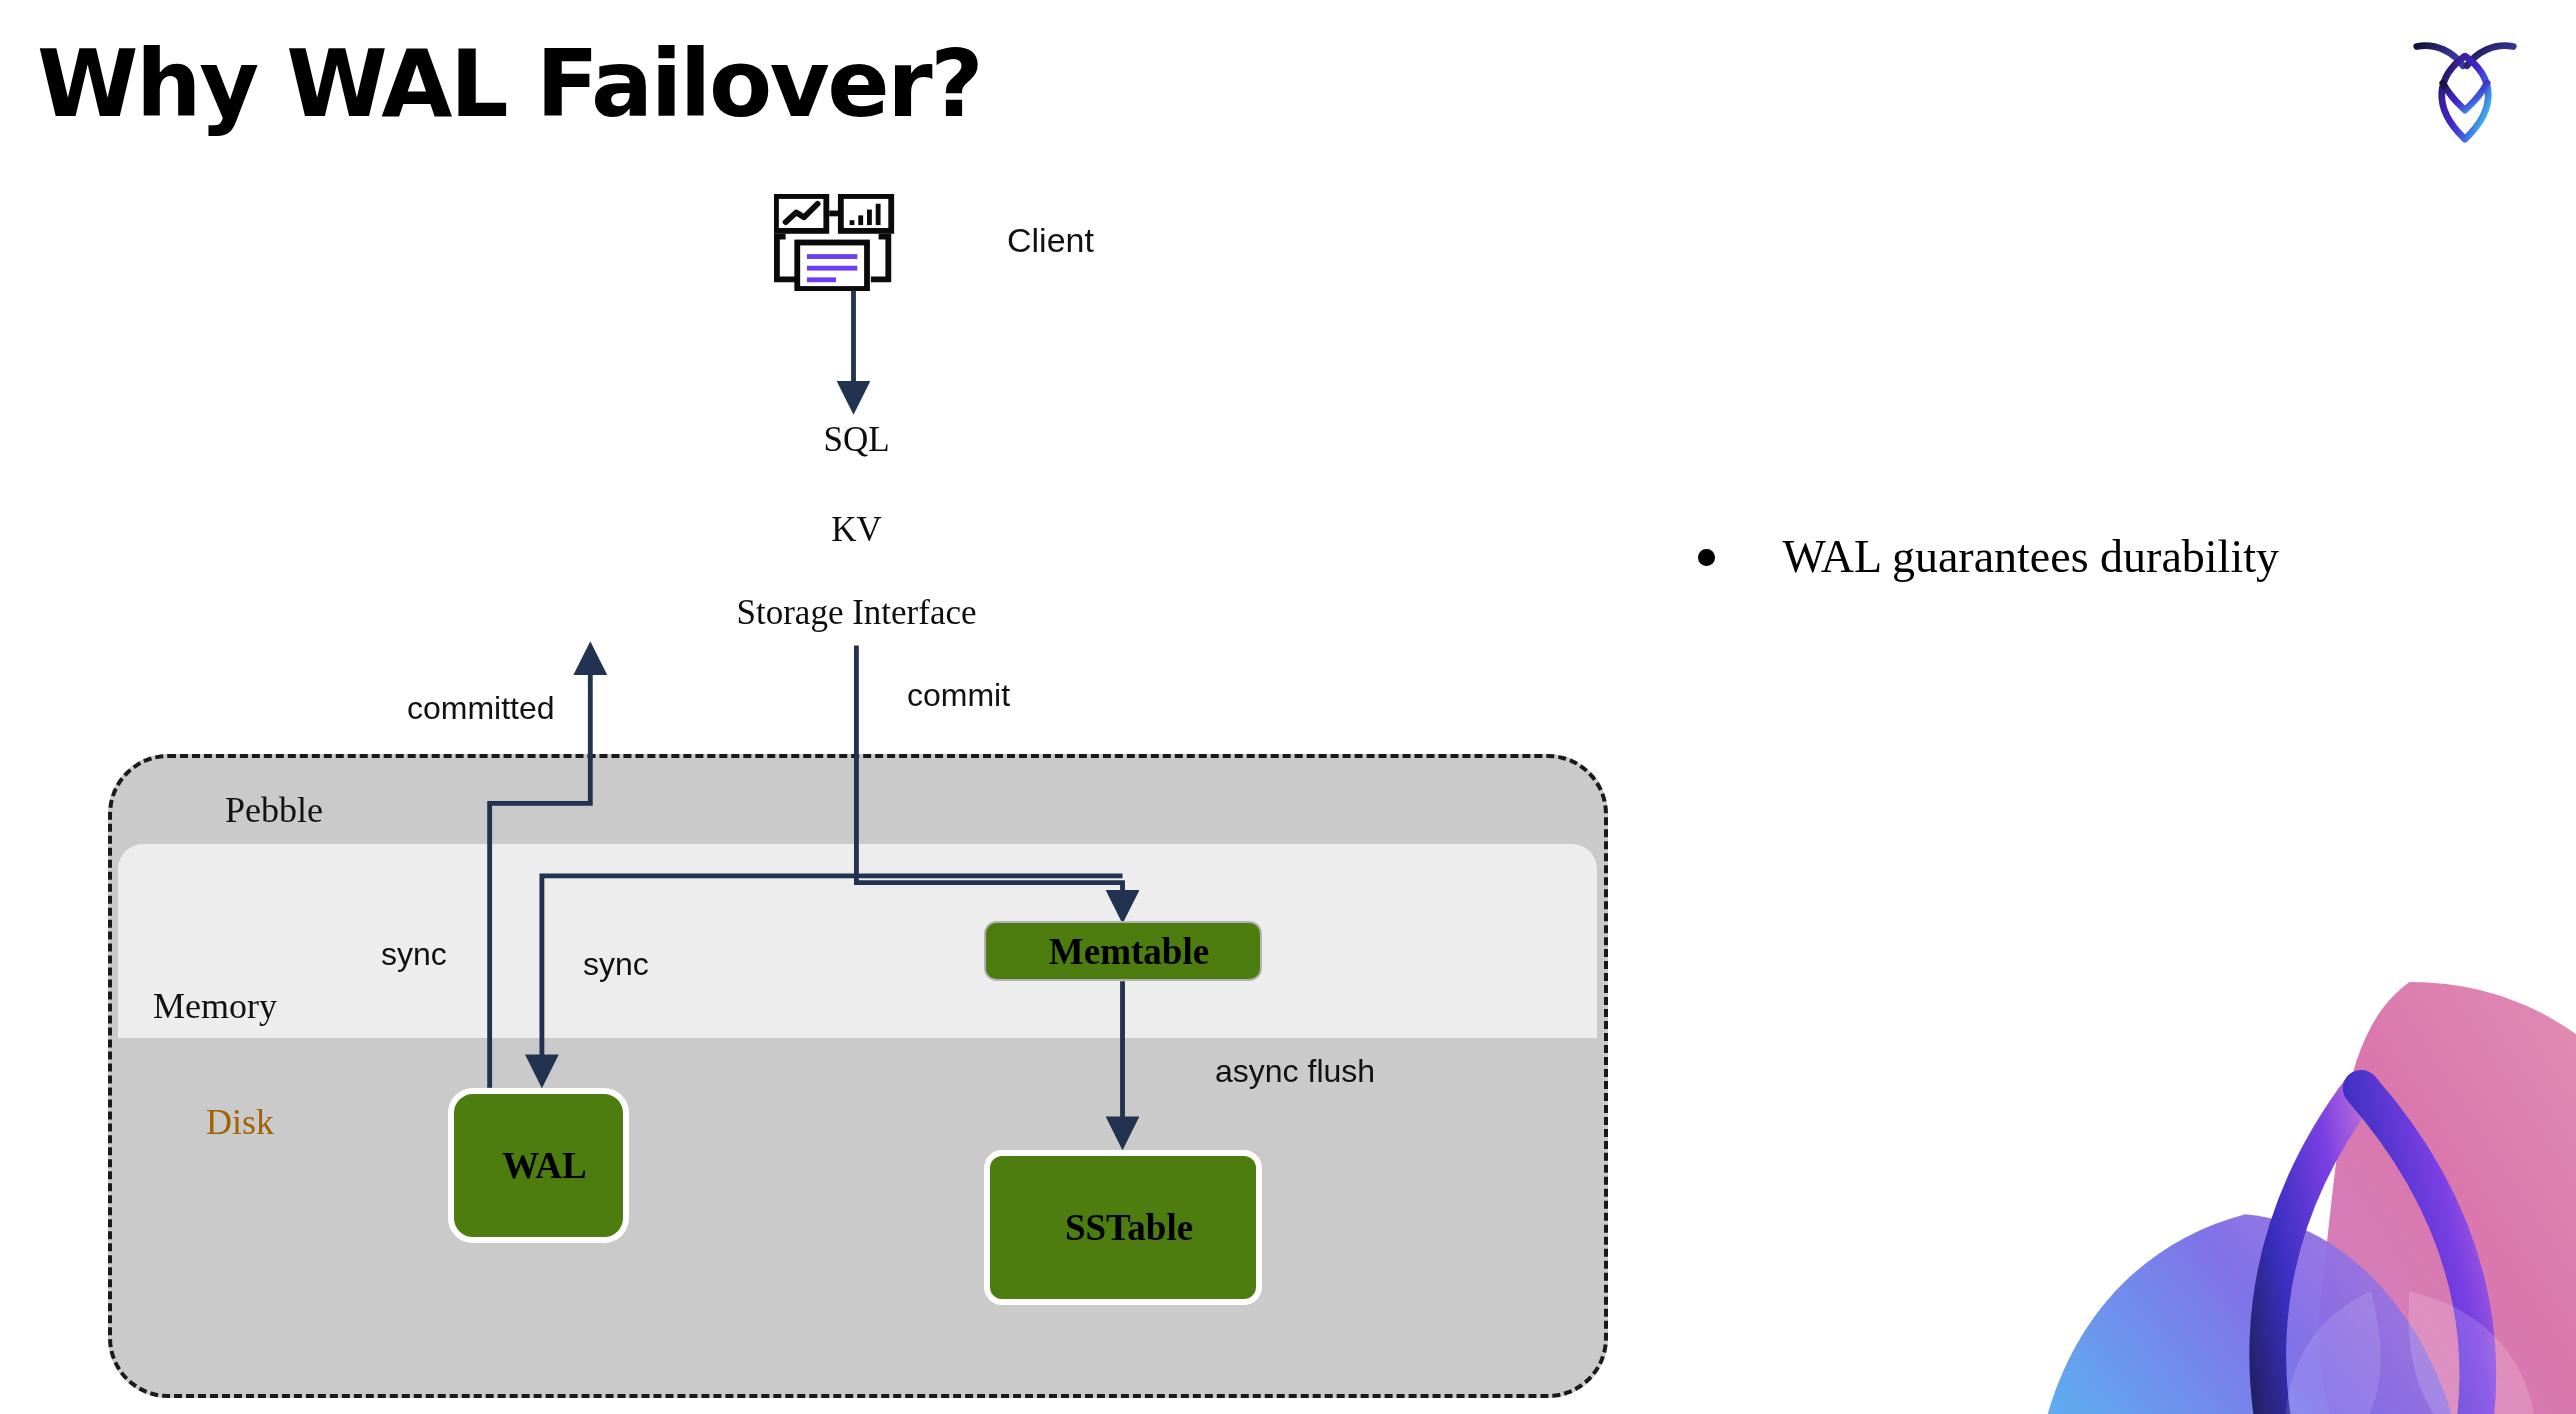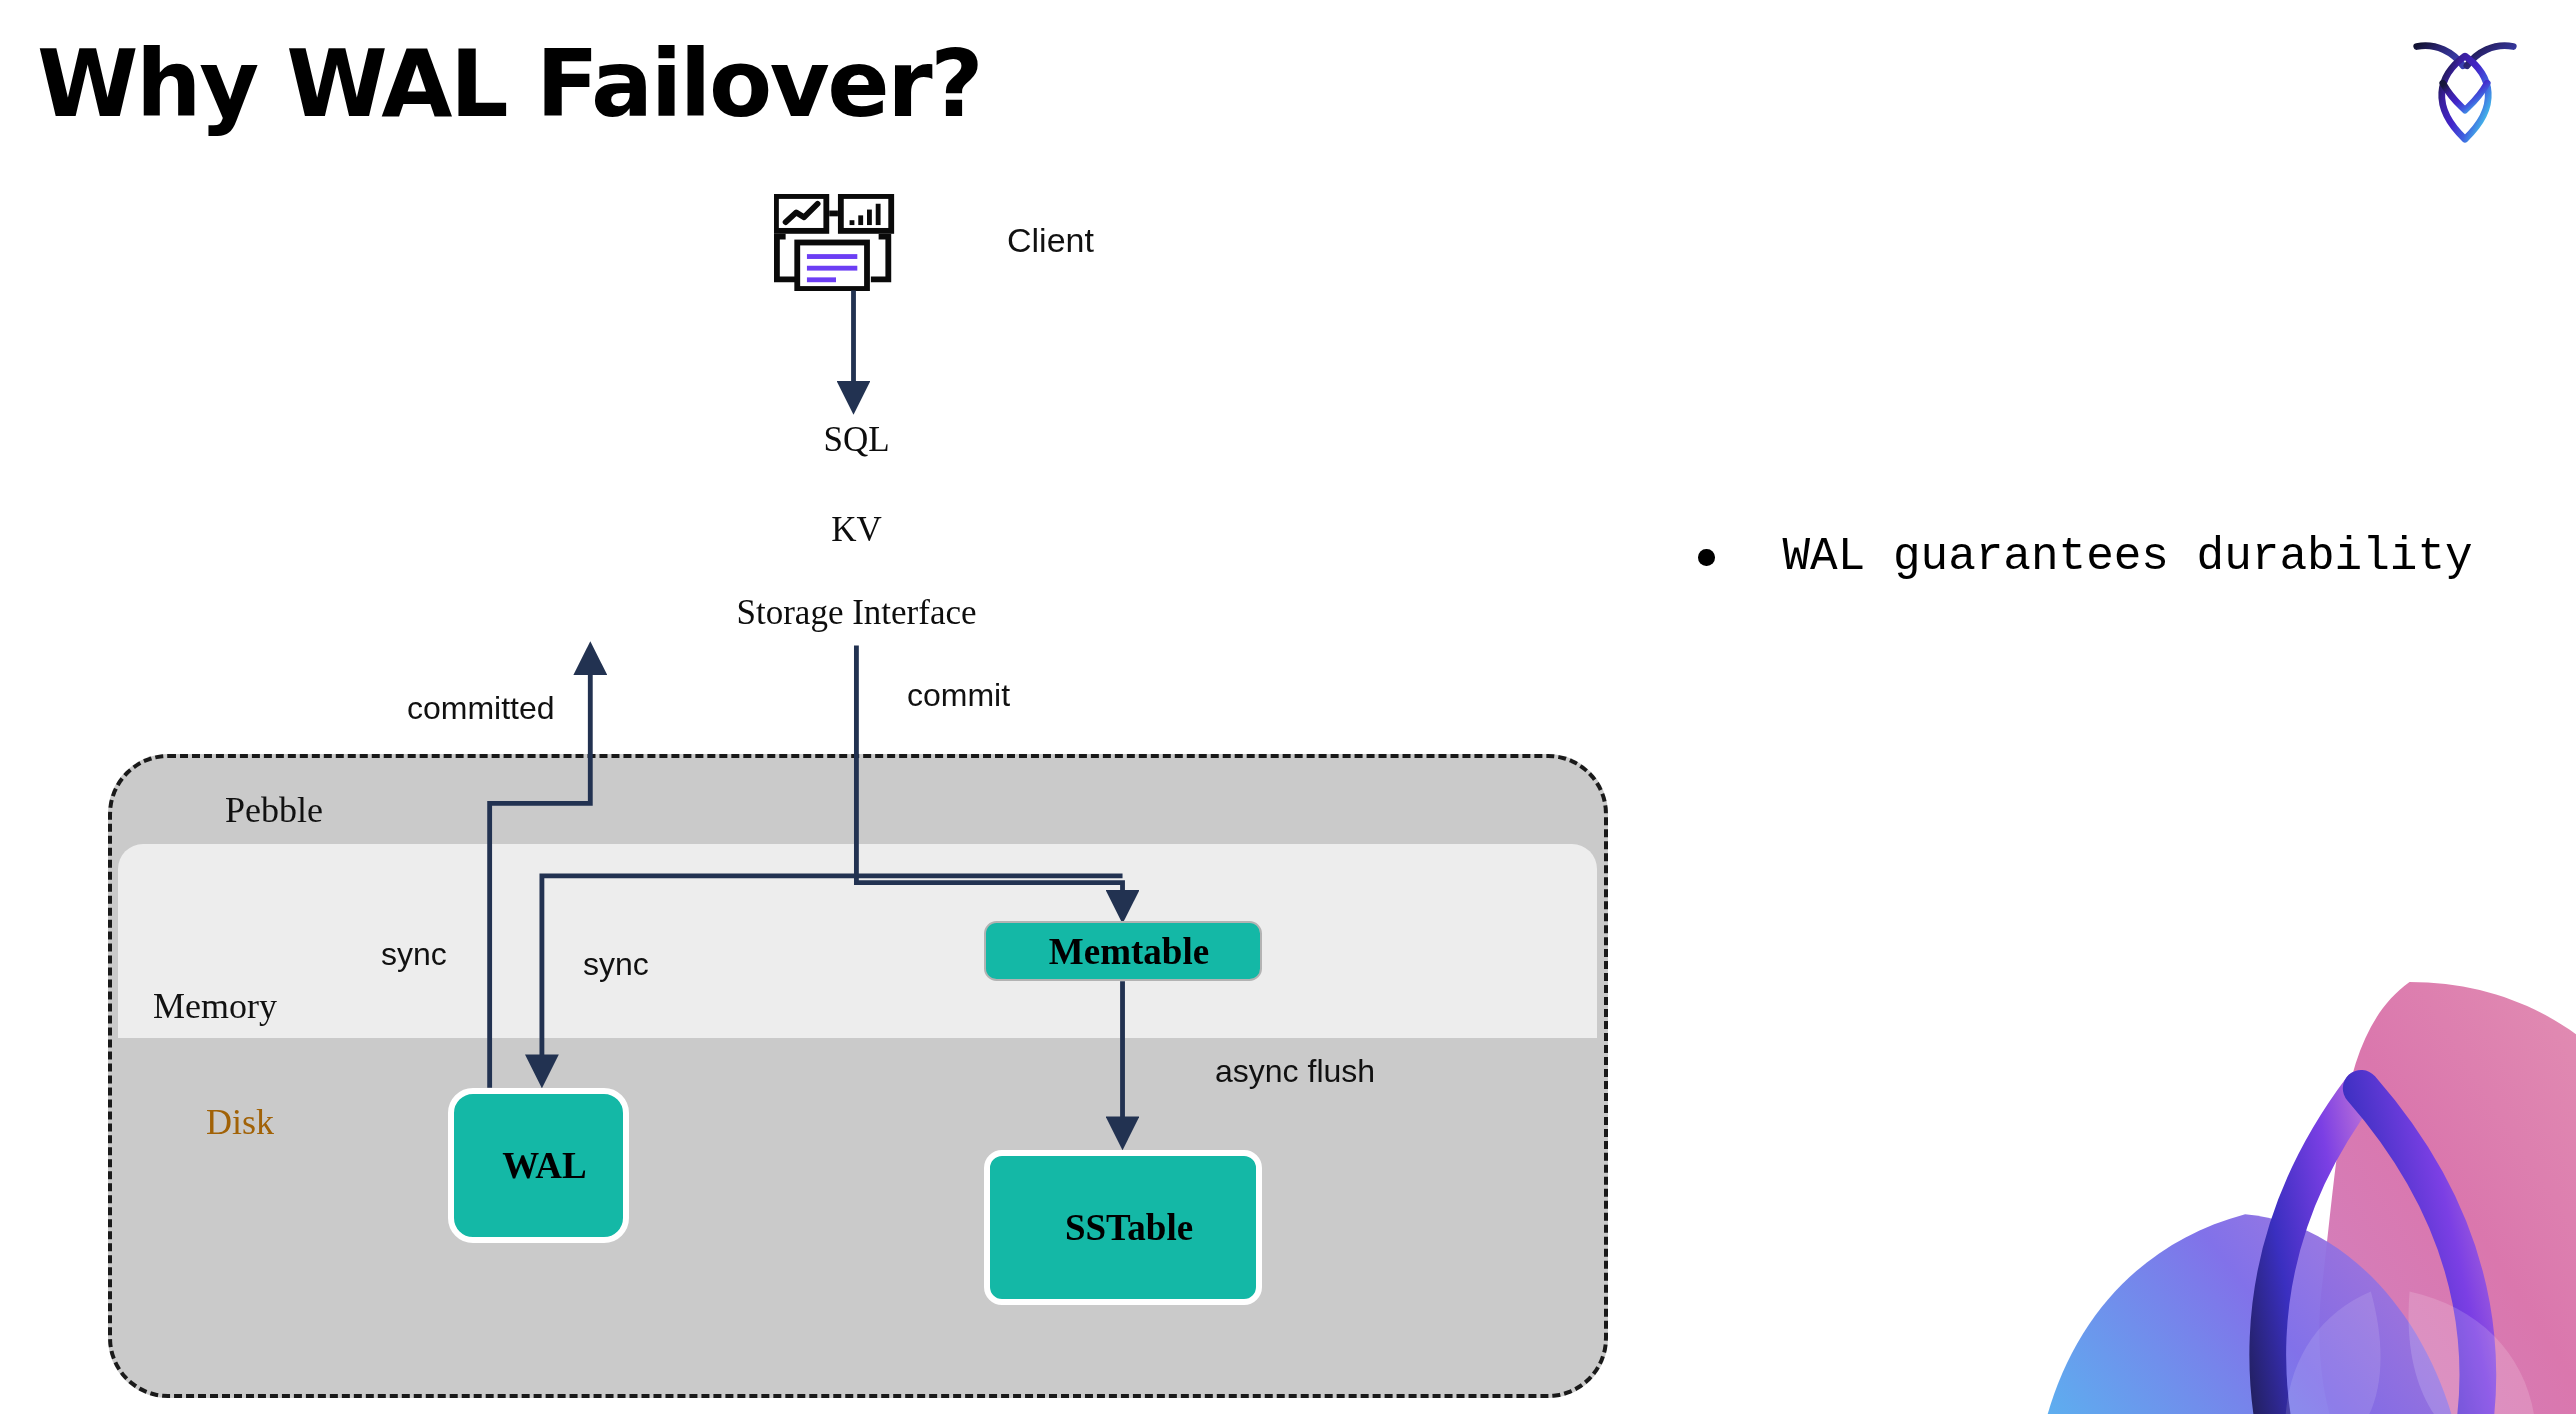"WAL guarantees durability" .bullet-text { font-family: Liberation Mono, monospace -> Liberation Serif, serif }
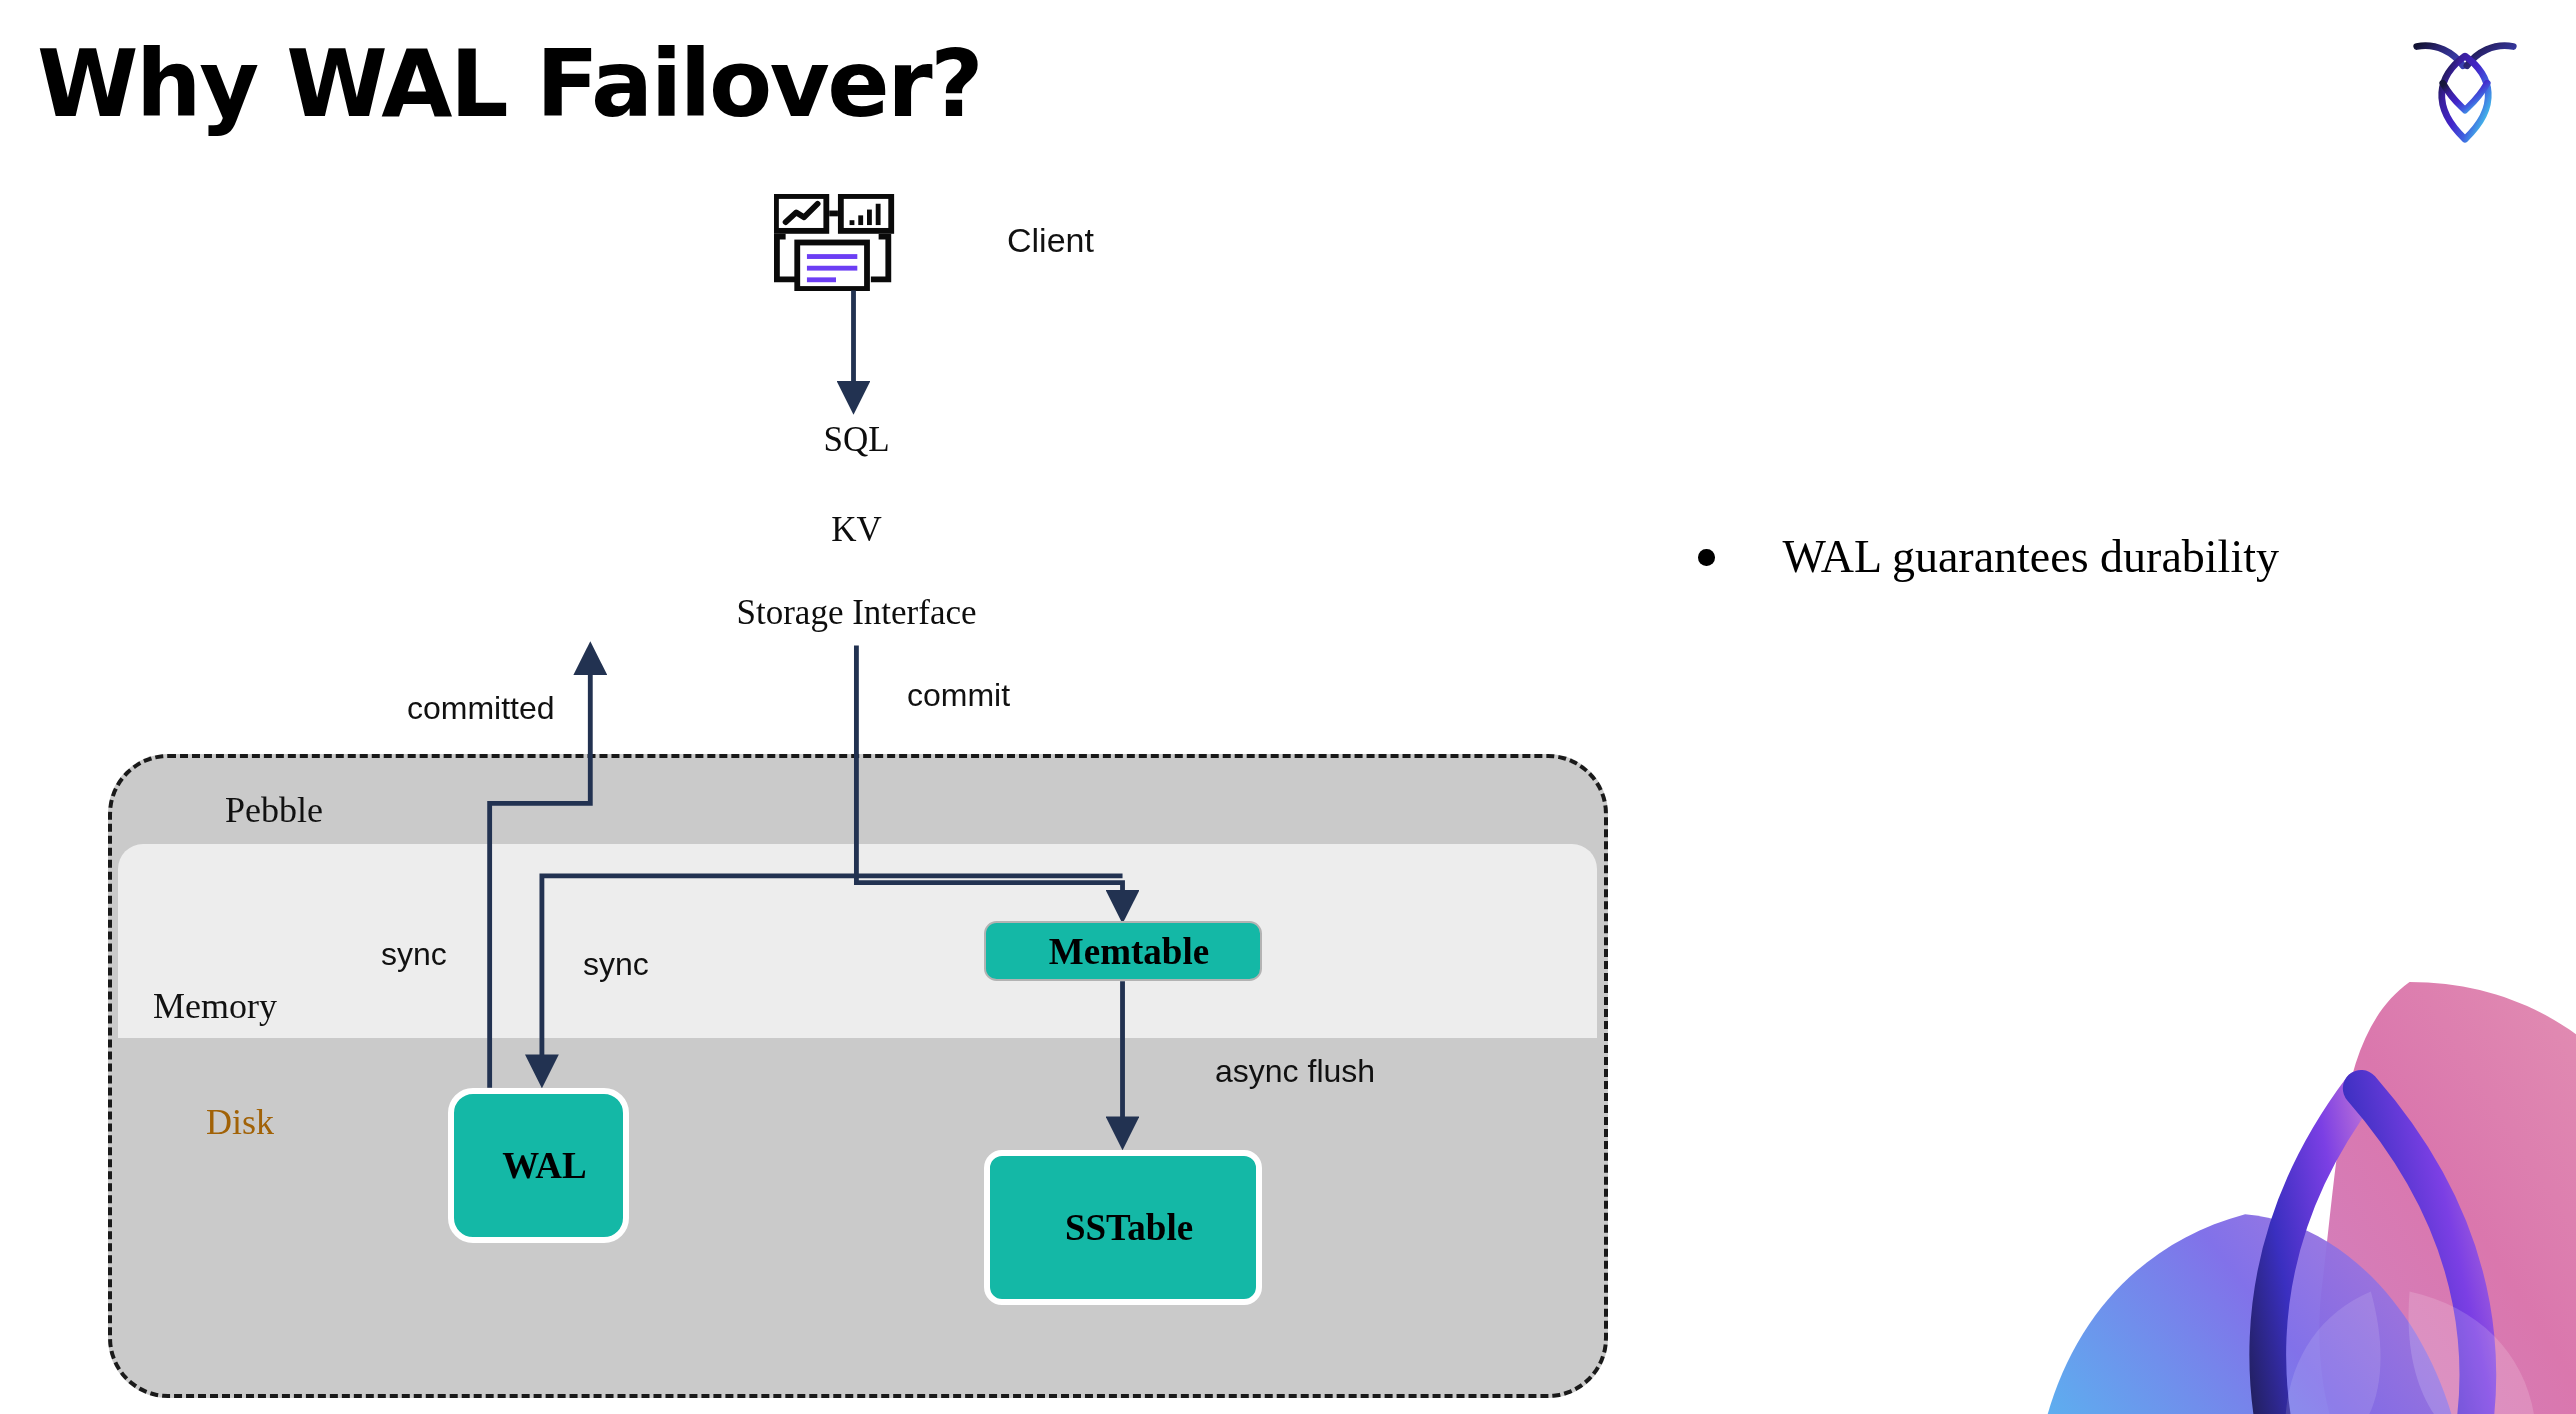"Memtable" .data-box { background: #14b8a6 -> #4d7c0f }
